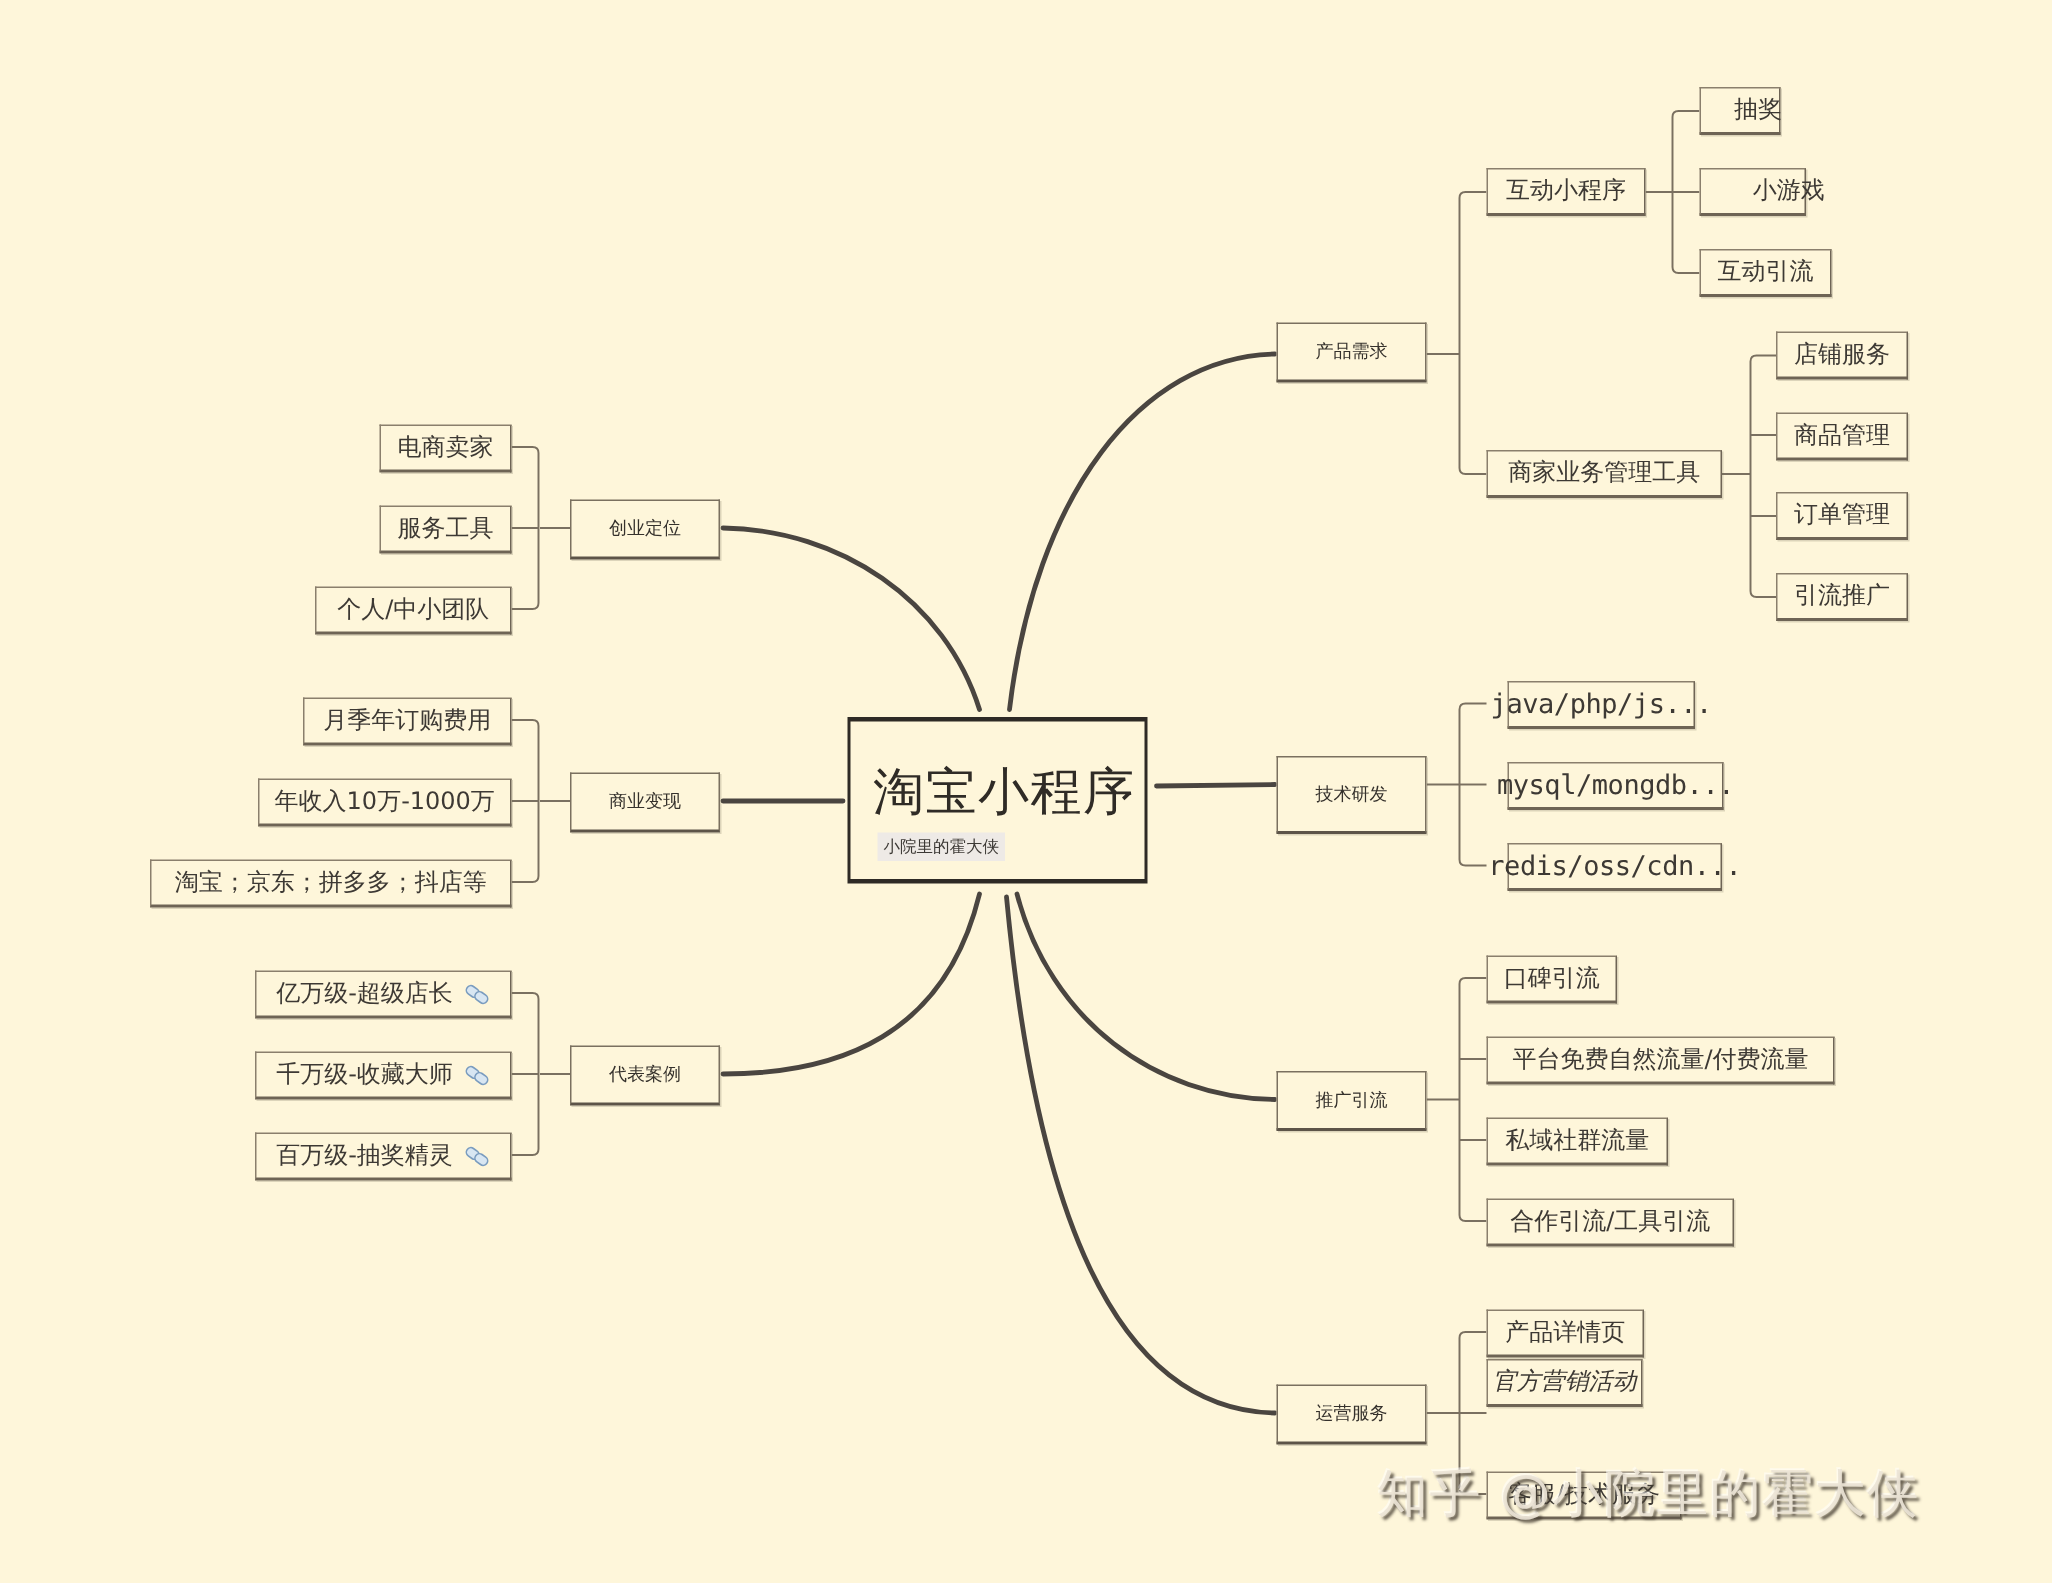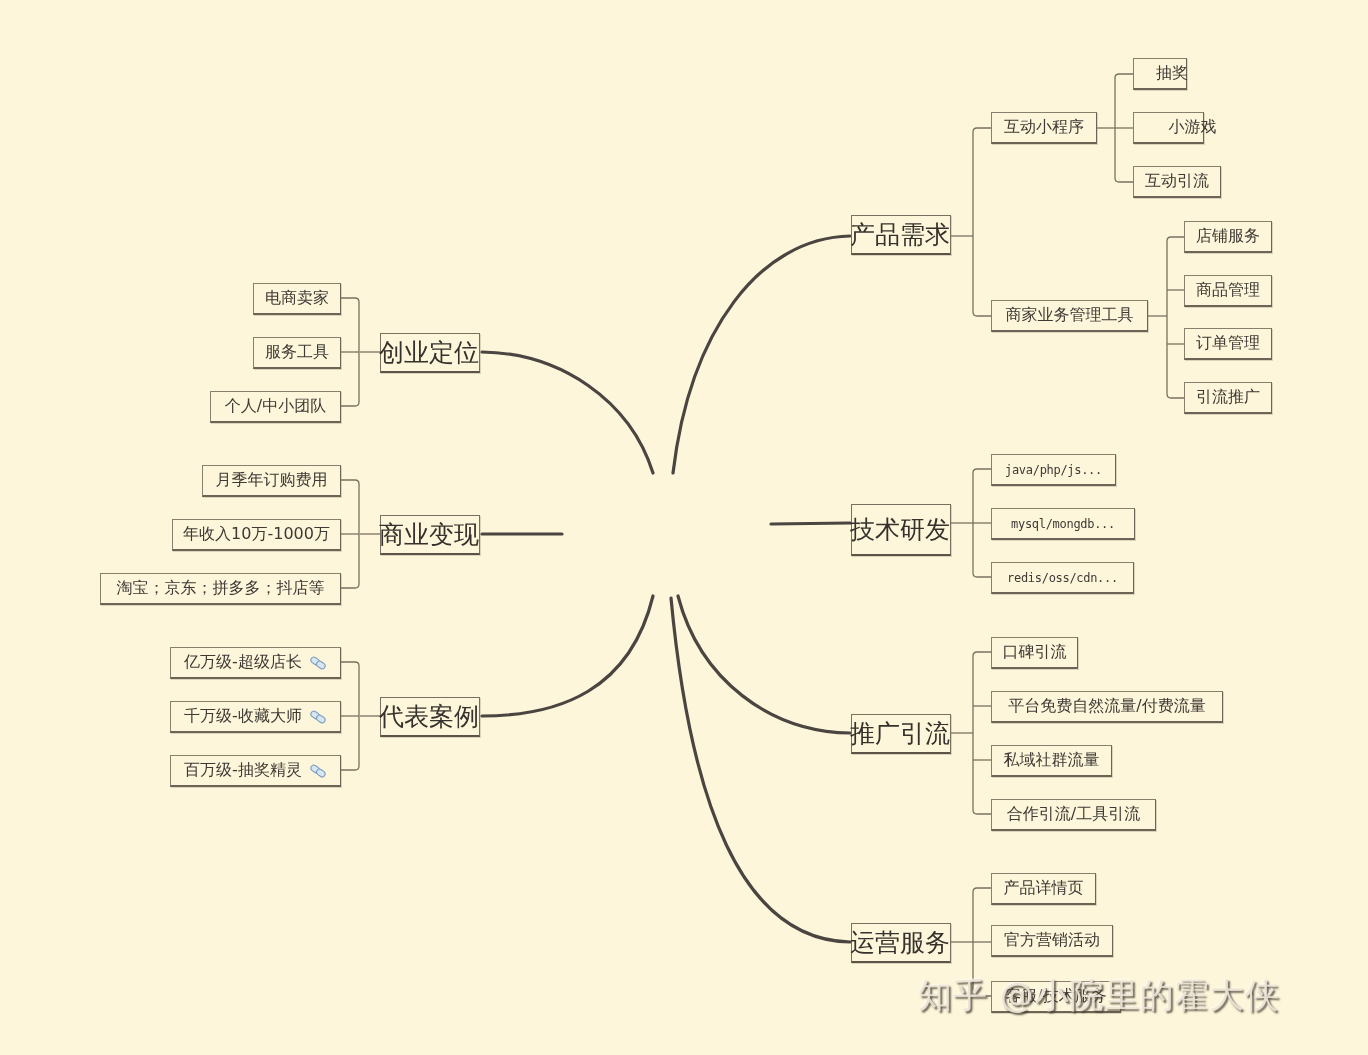"产品需求" .n-main { font-size: 25px -> 12px; justify-content: flex-end -> none }
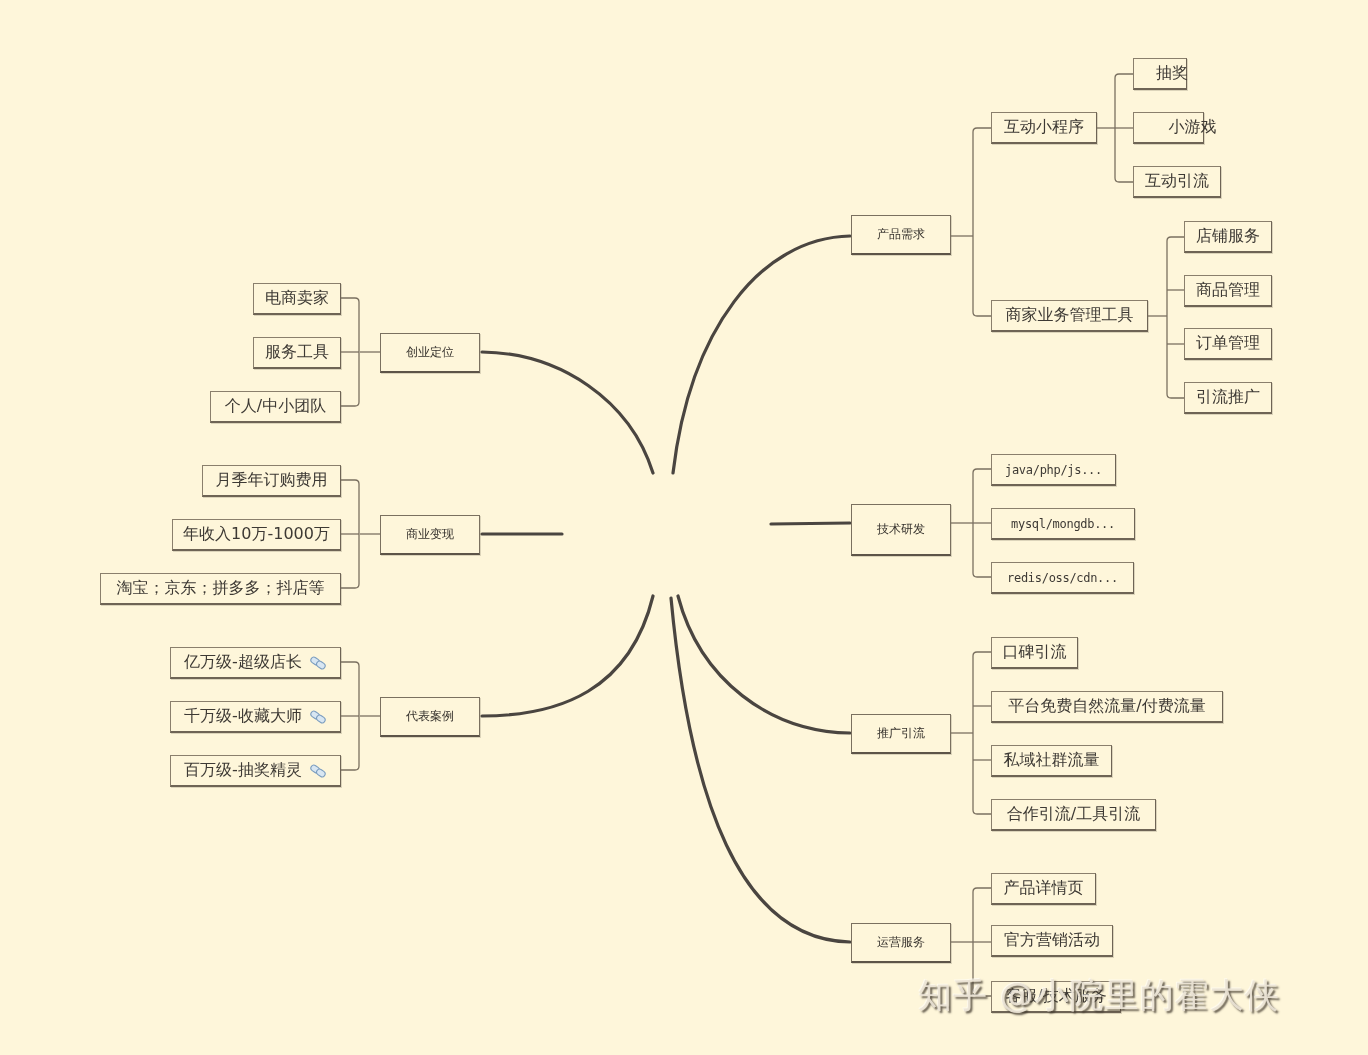"java/php/js..." .n-code { font-size: 12px -> 18px; margin-left: none -> 14px }
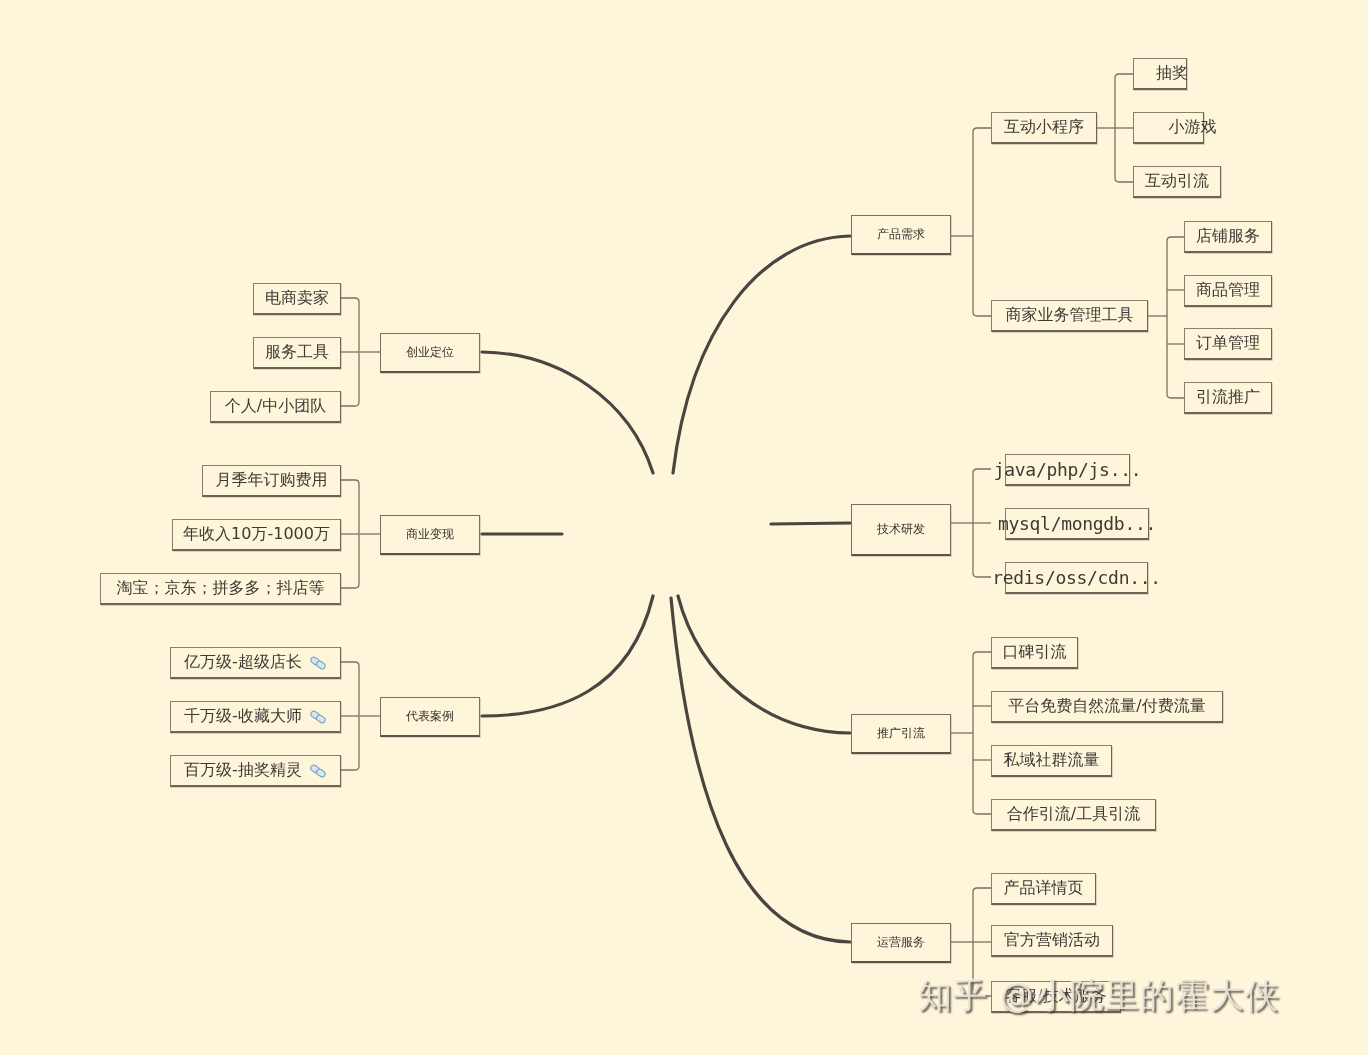"淘宝小程序" div.central { html: none -> <div> <div>淘宝小程序</div> <div>小院里的霍大侠</div> </div> }
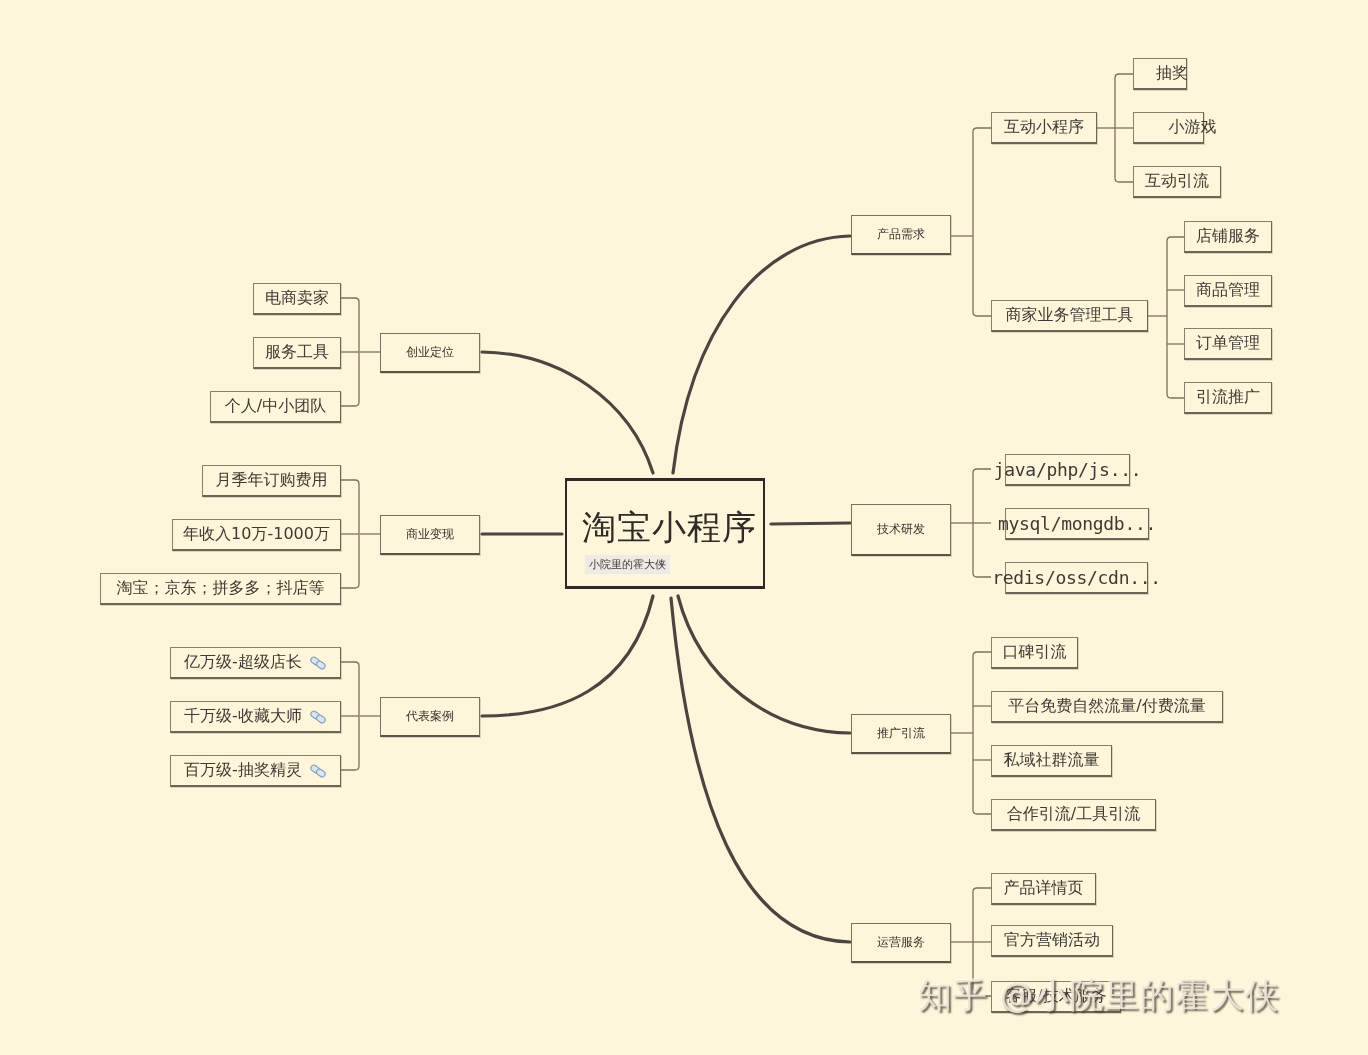"官方营销活动" div.node { font-style: none -> italic; top: 925px -> 906px; width: 122px -> 104px }
